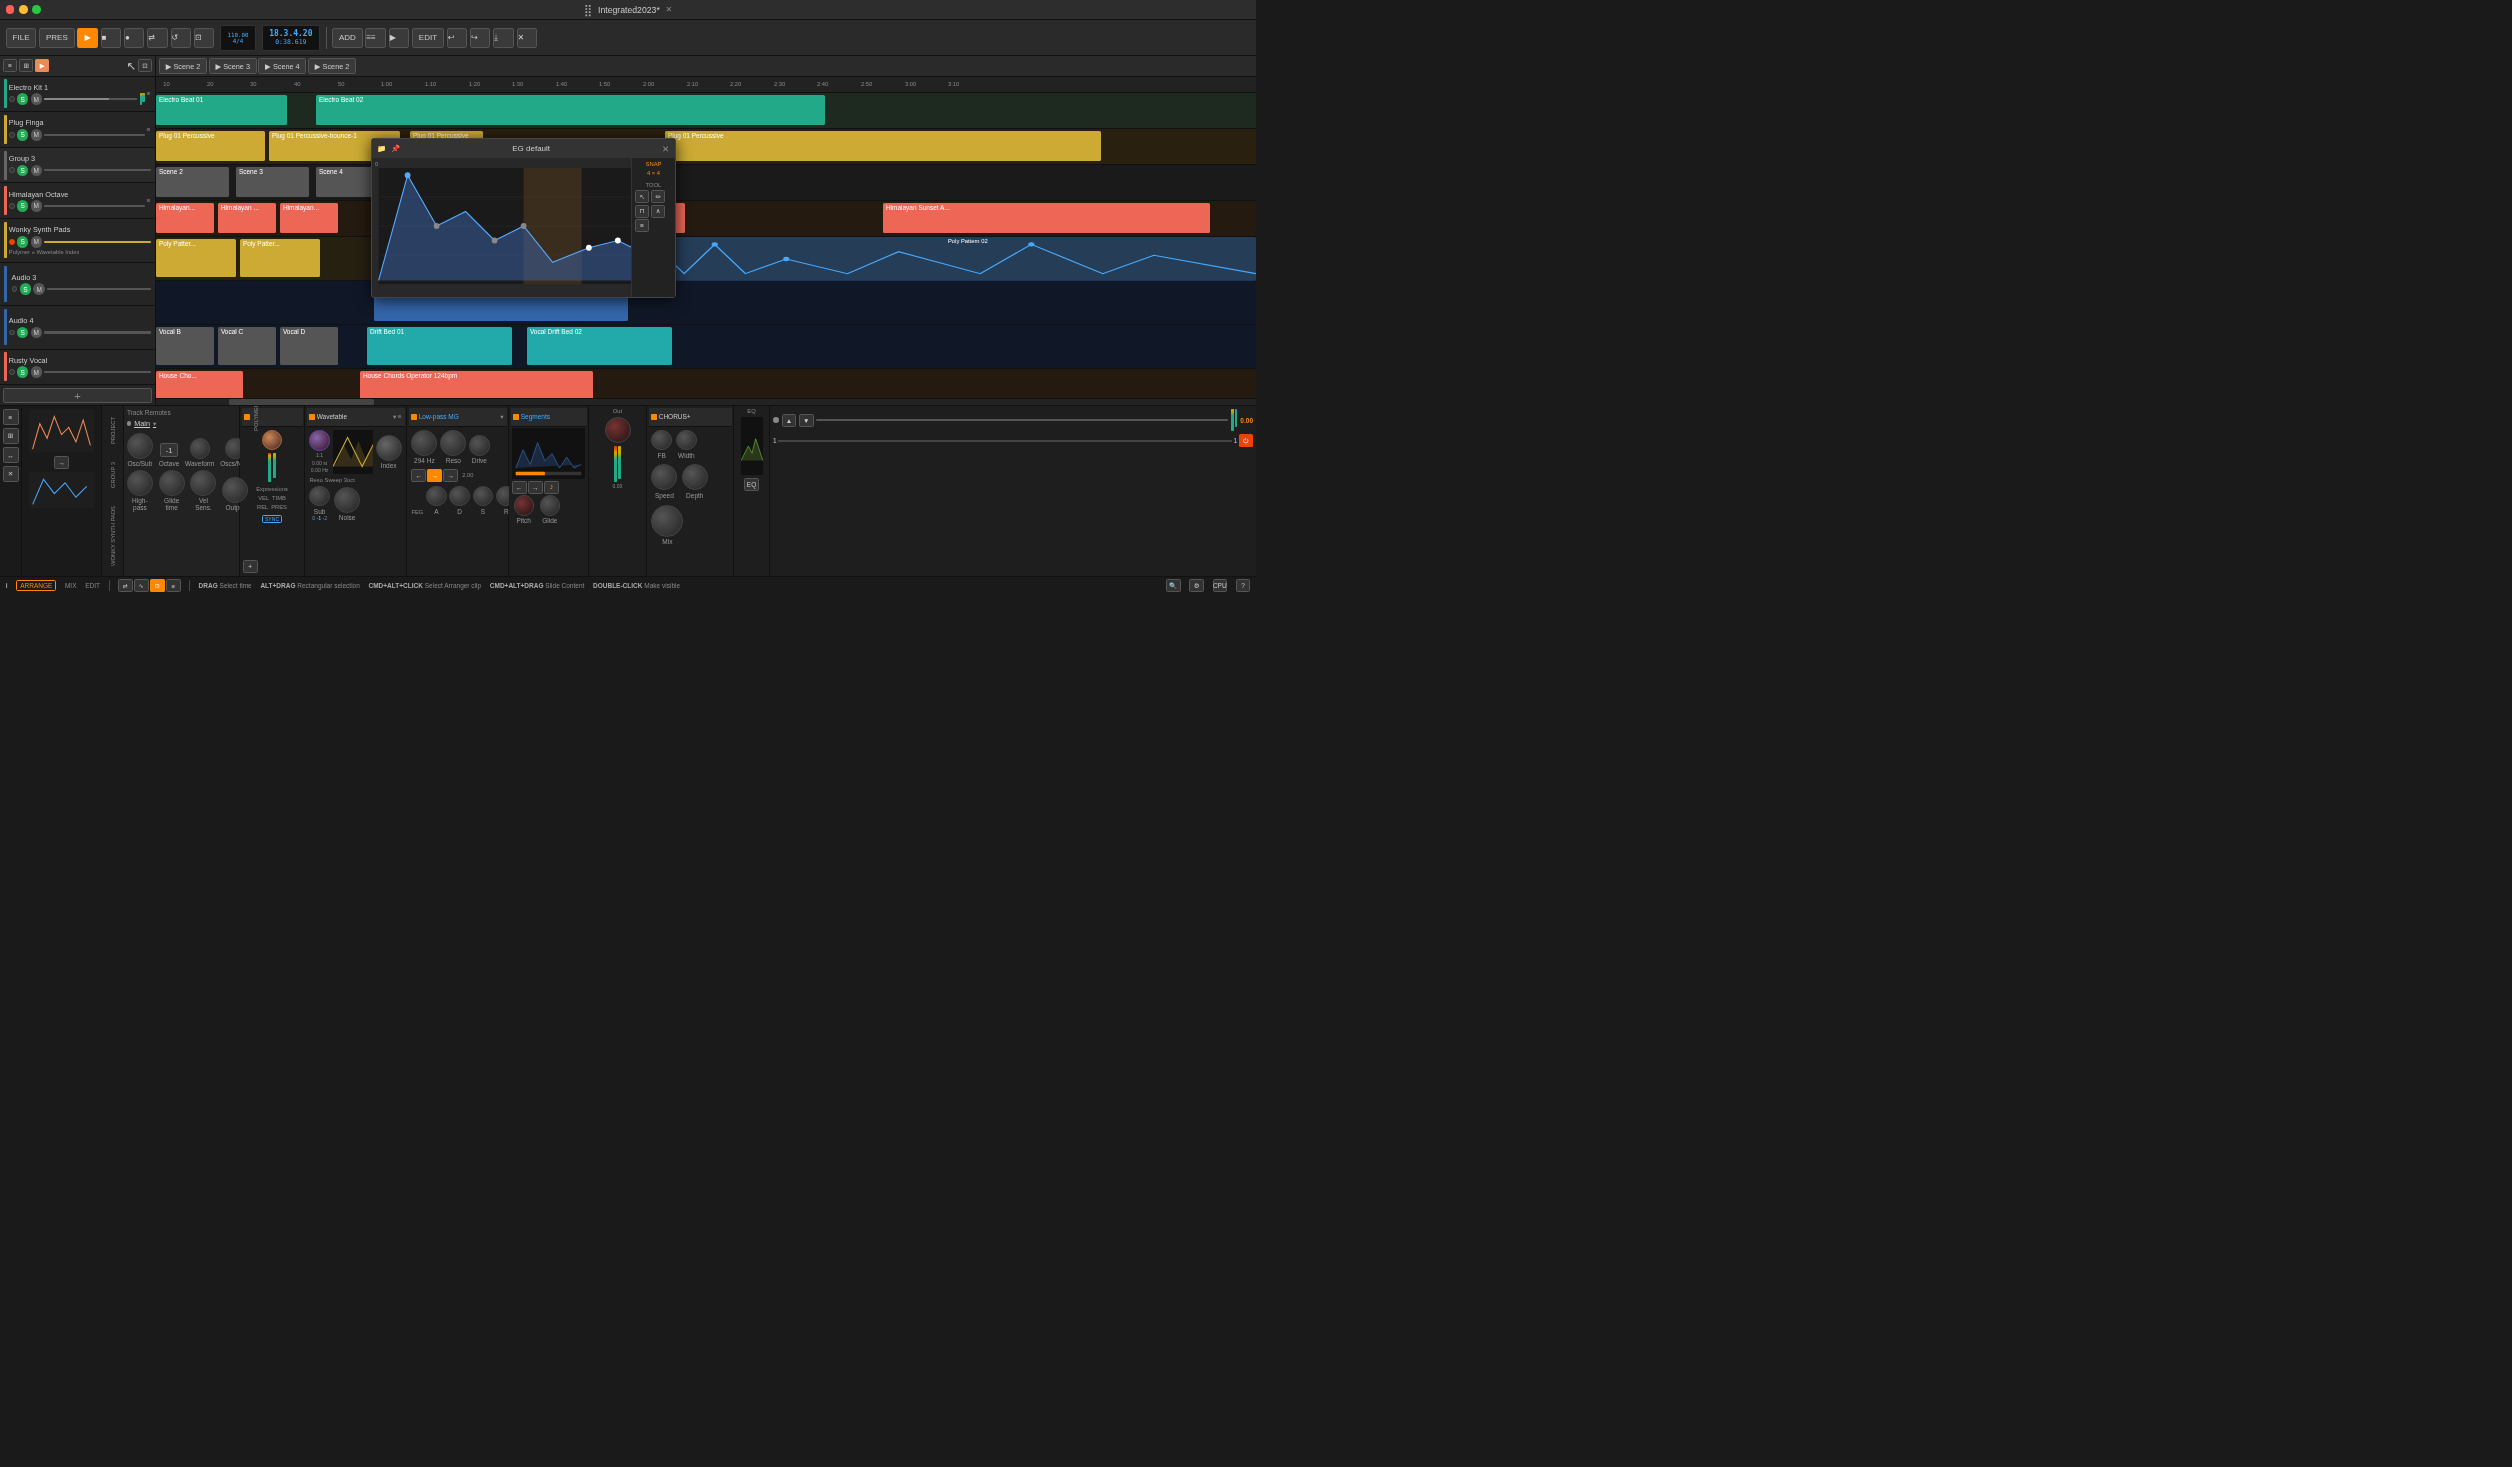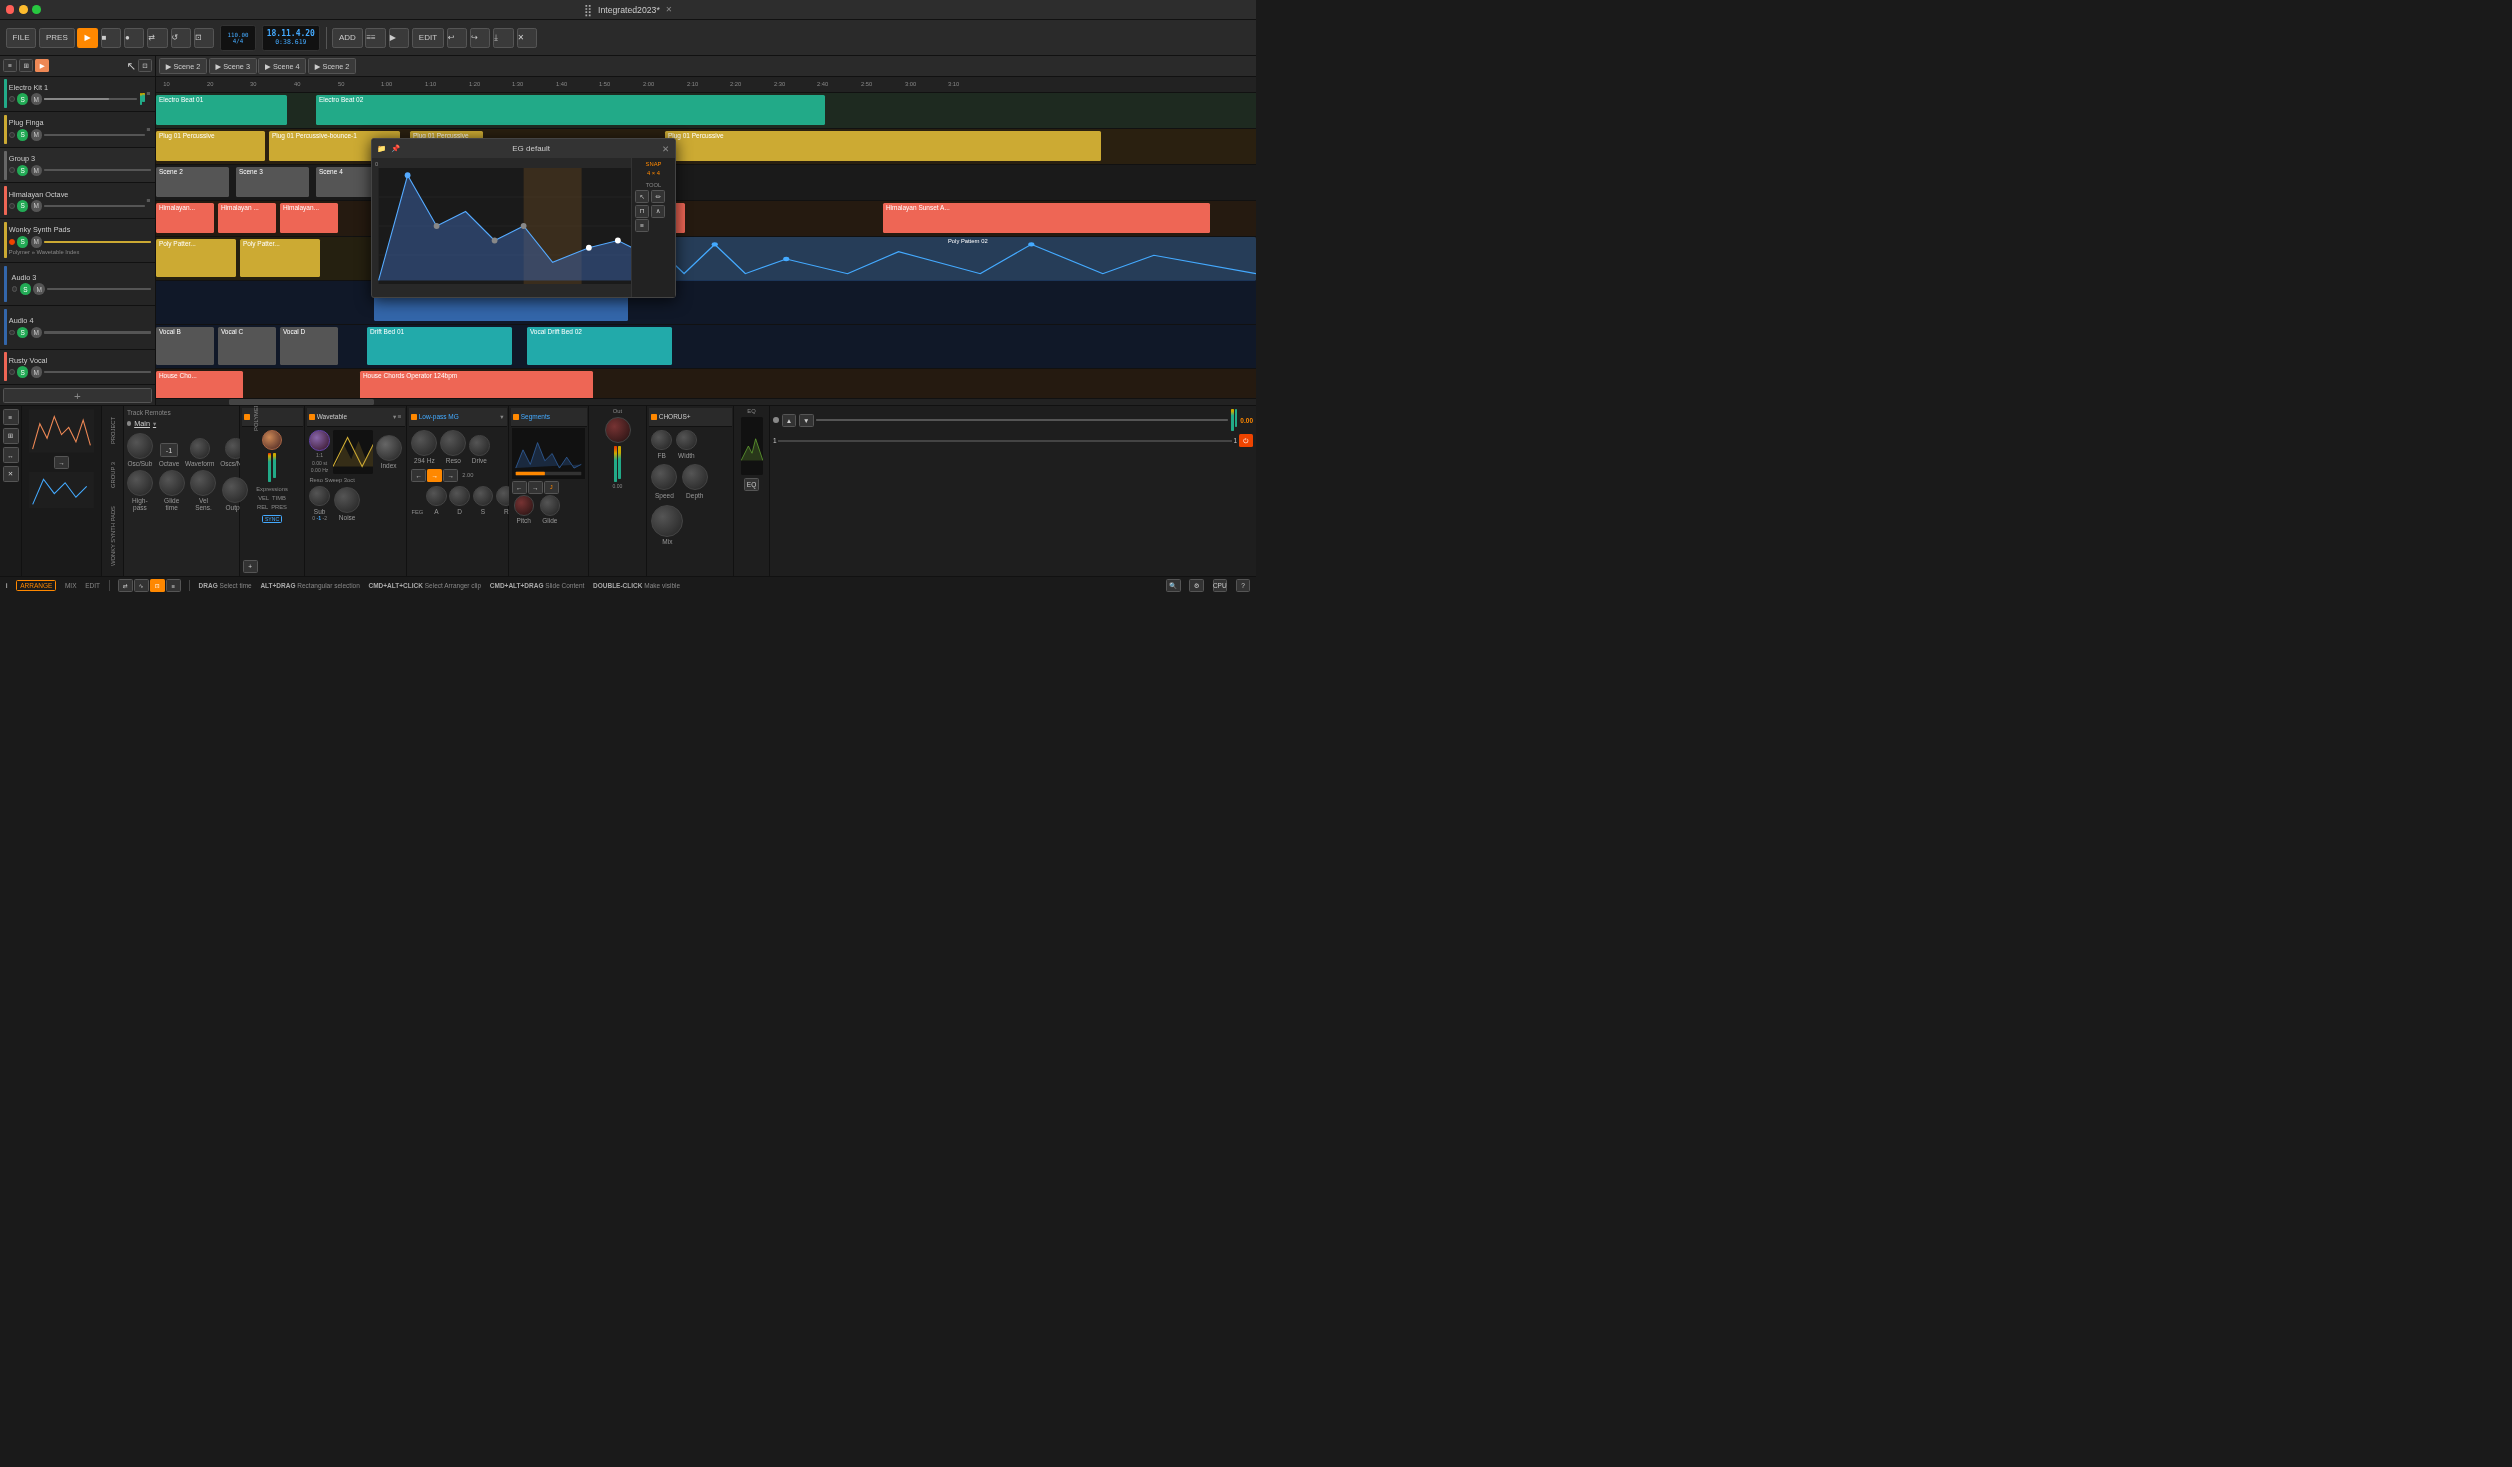"18.11.4.20" div { text: 18.11.4.20 -> 18.3.4.20 }
